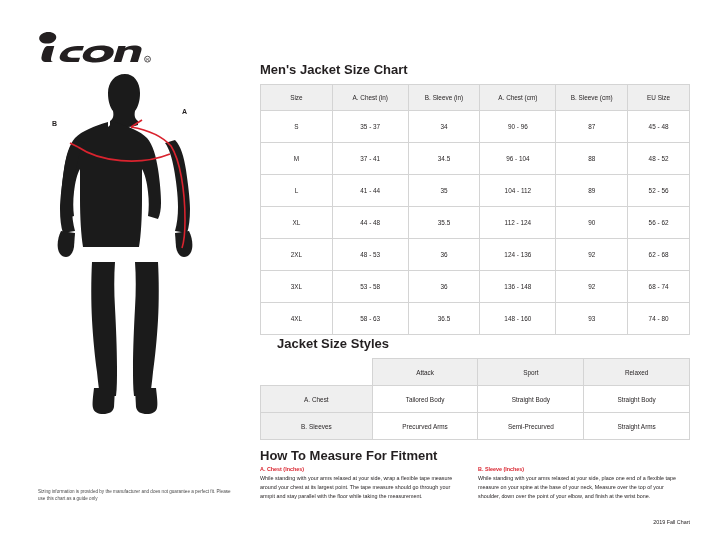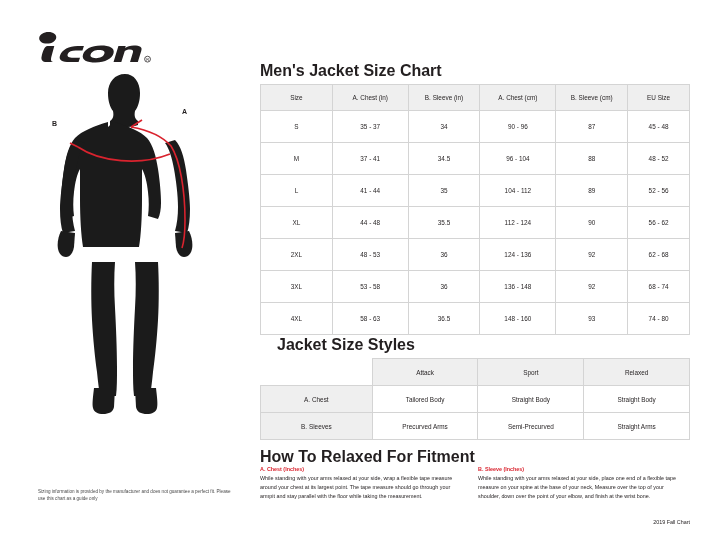"Men's Jacket Size Chart" .section-title { font-size: 16px -> 13px }
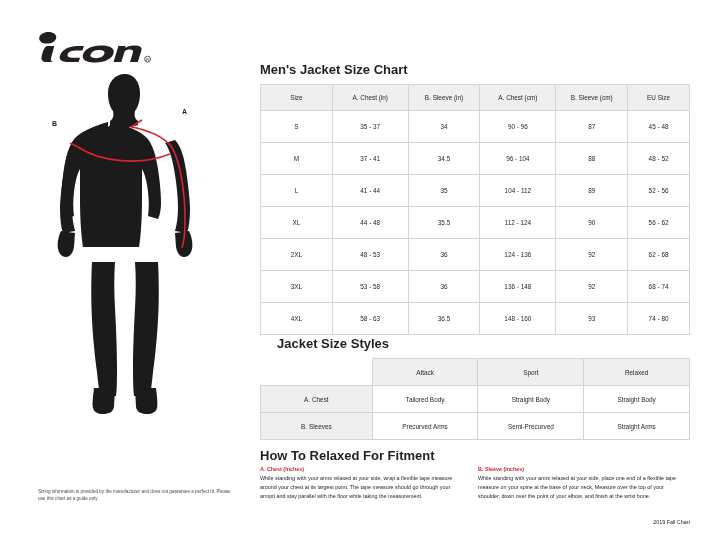"How To Relaxed For Fitment" h2.section-title { text: Relaxed -> Measure }
